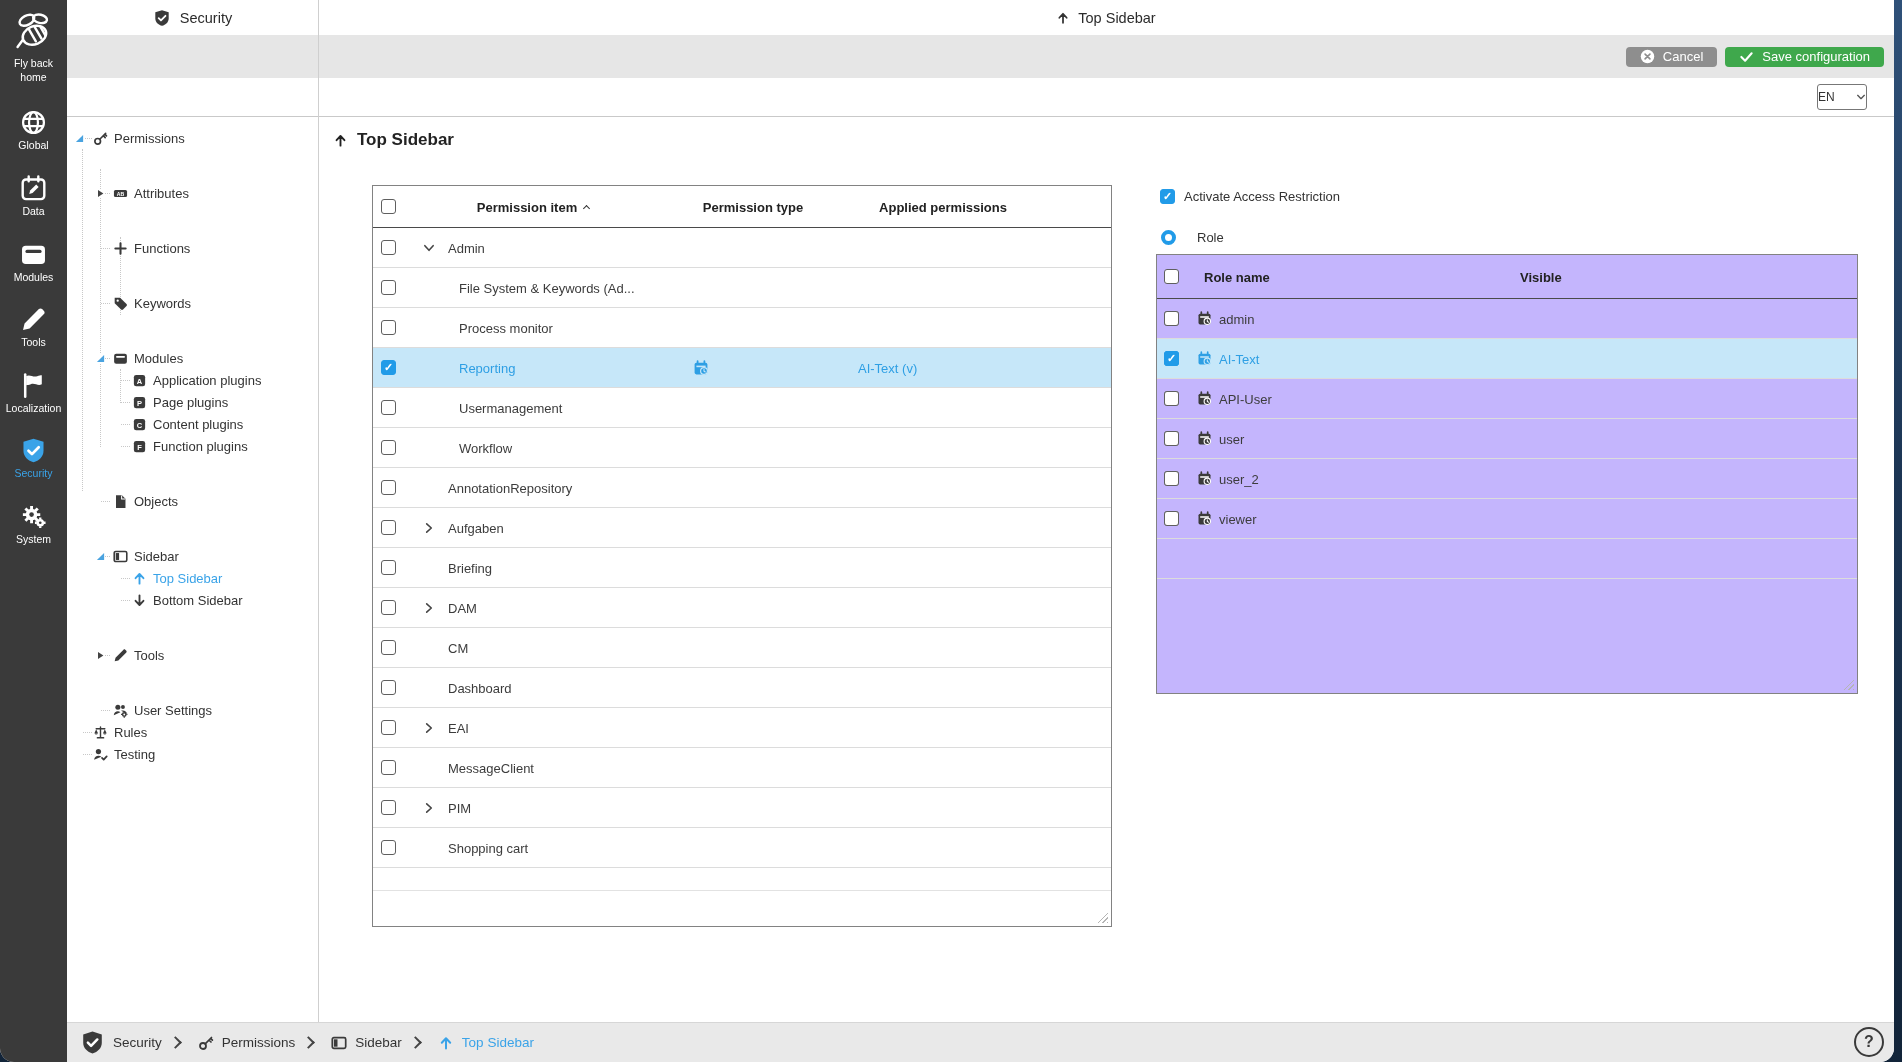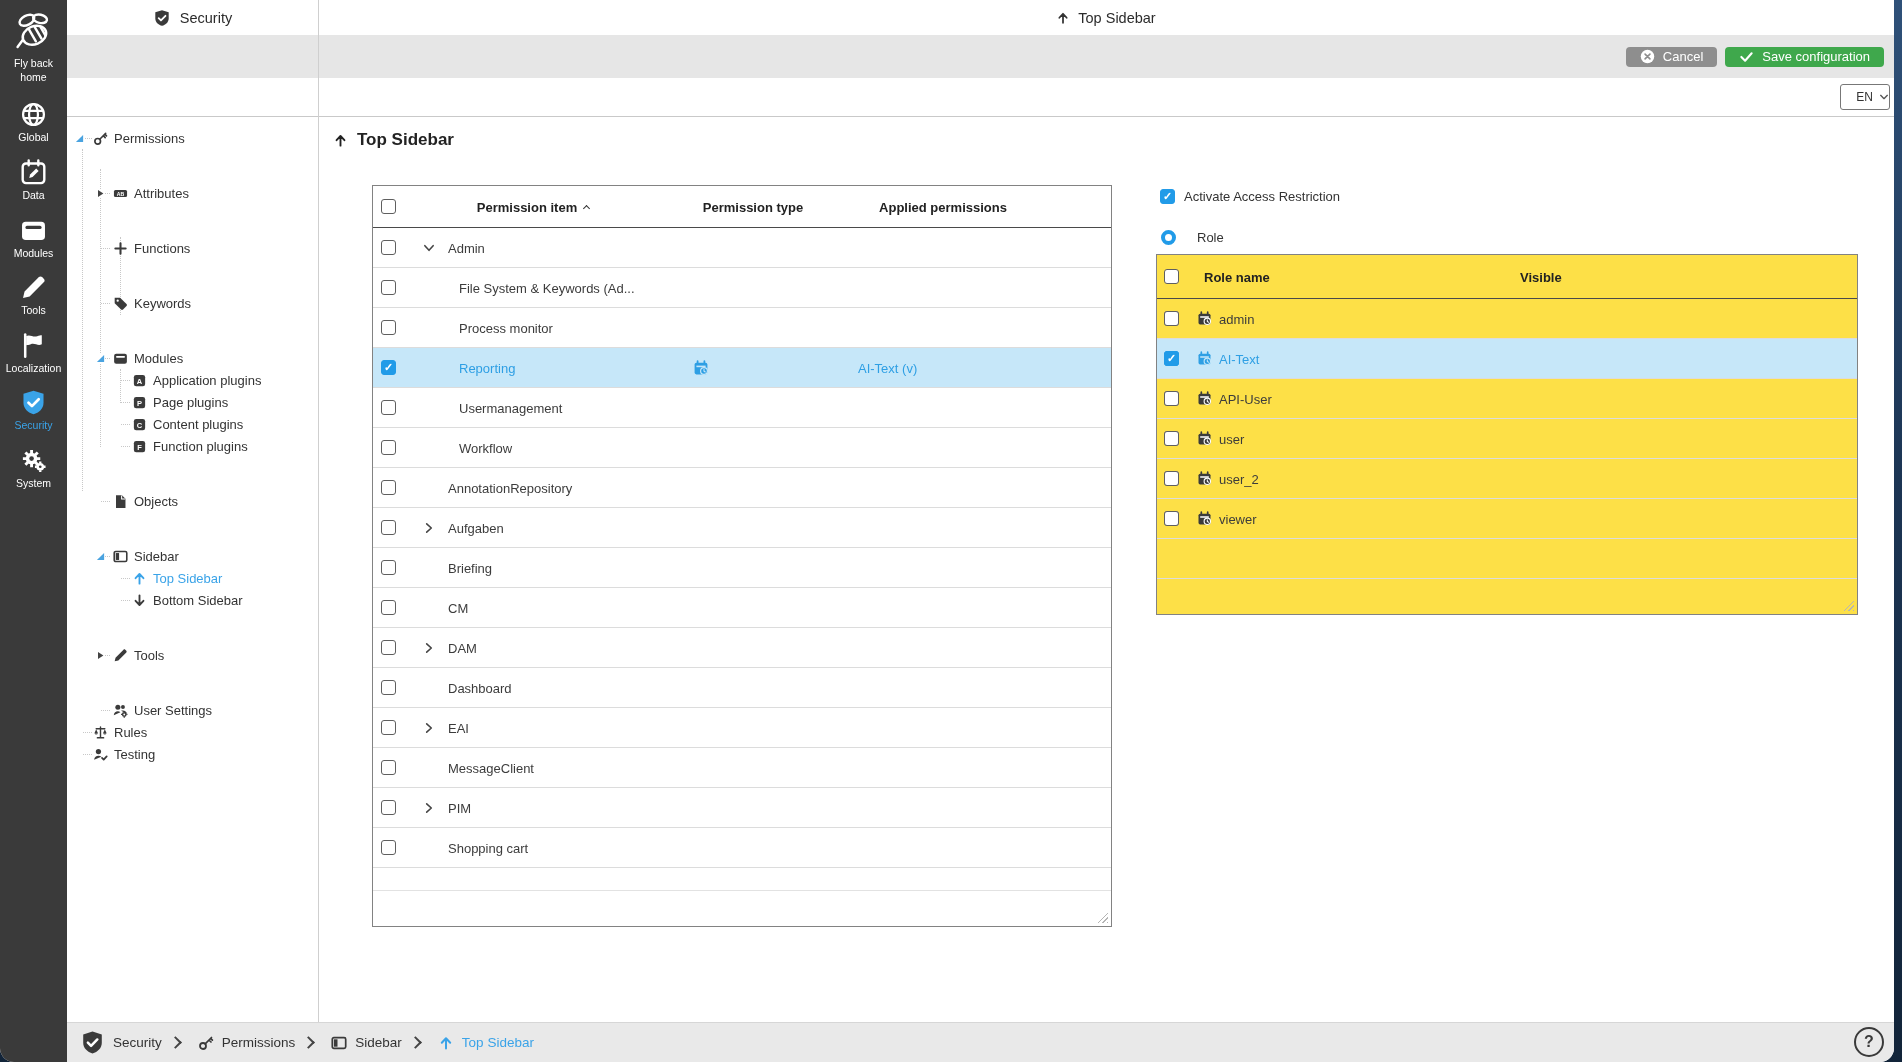"Fly back home" .iconbar { gap: none -> 8px }
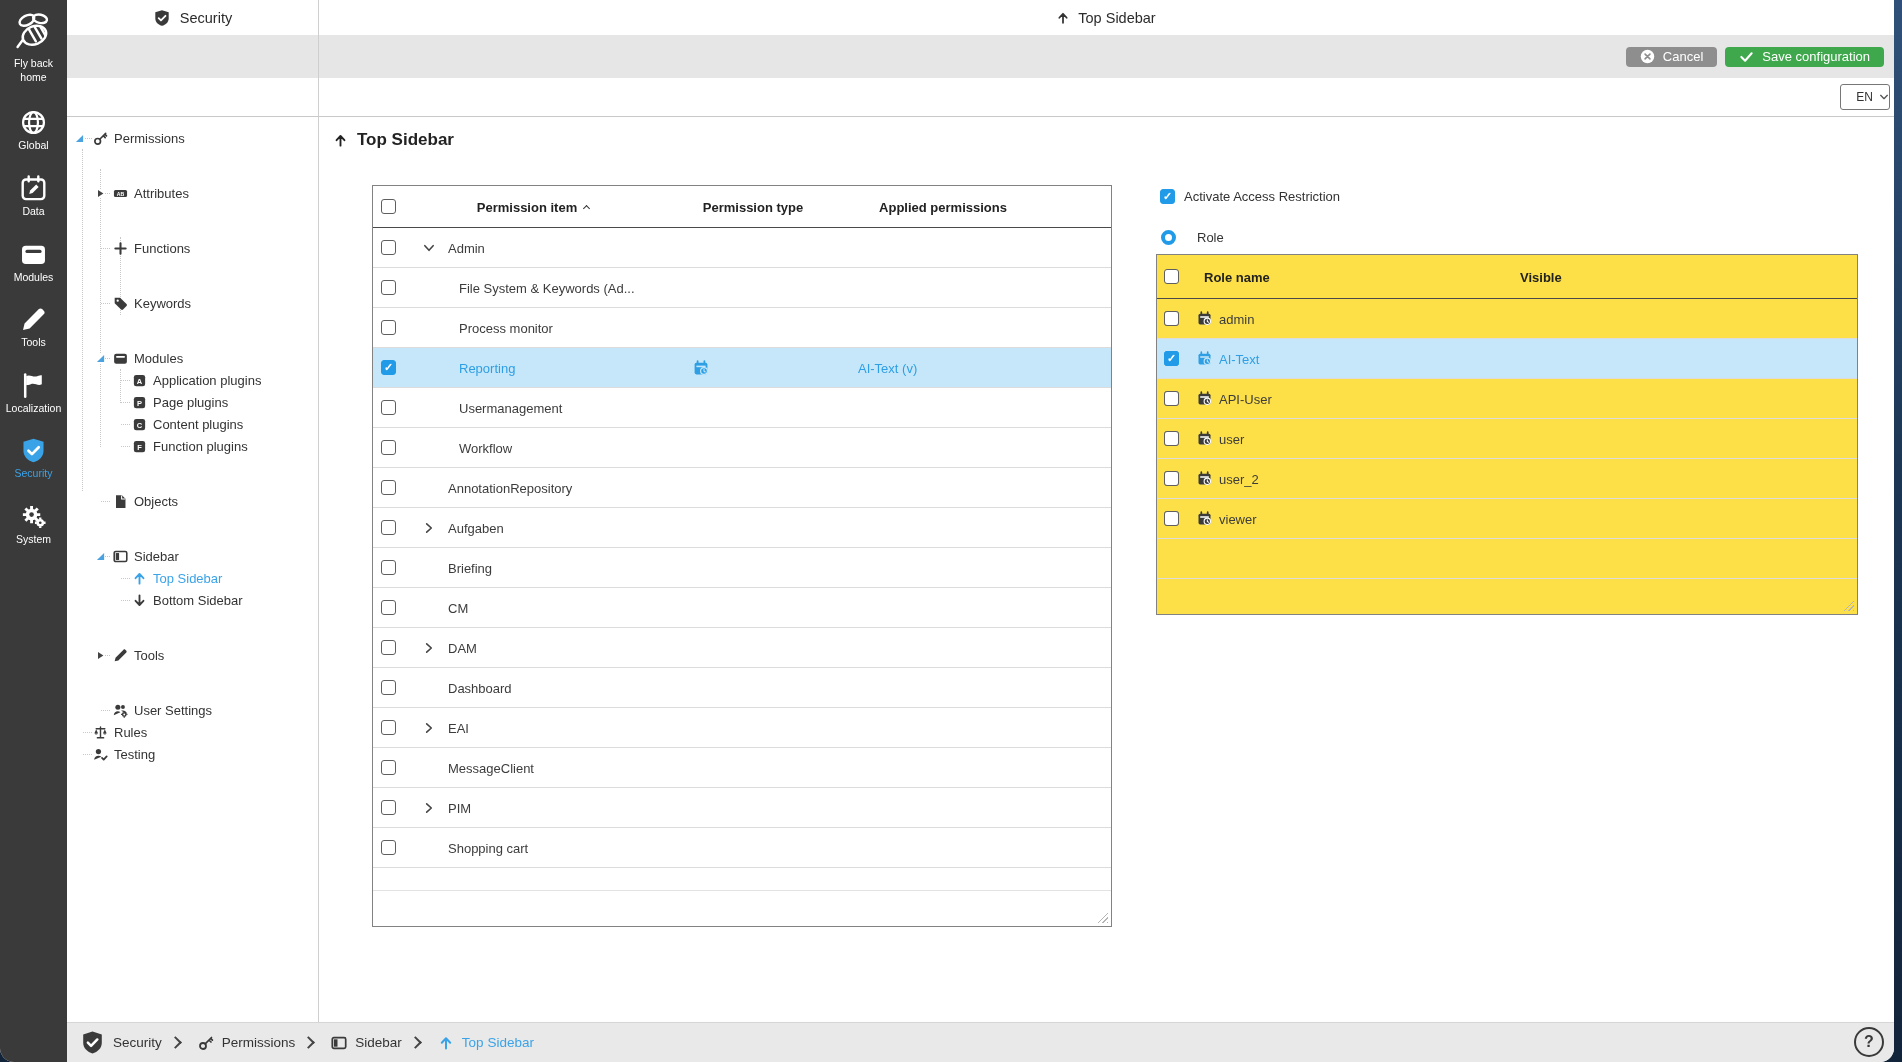"EN" .lang { justify-content: flex-end -> space-between; right: 4px -> 27px }
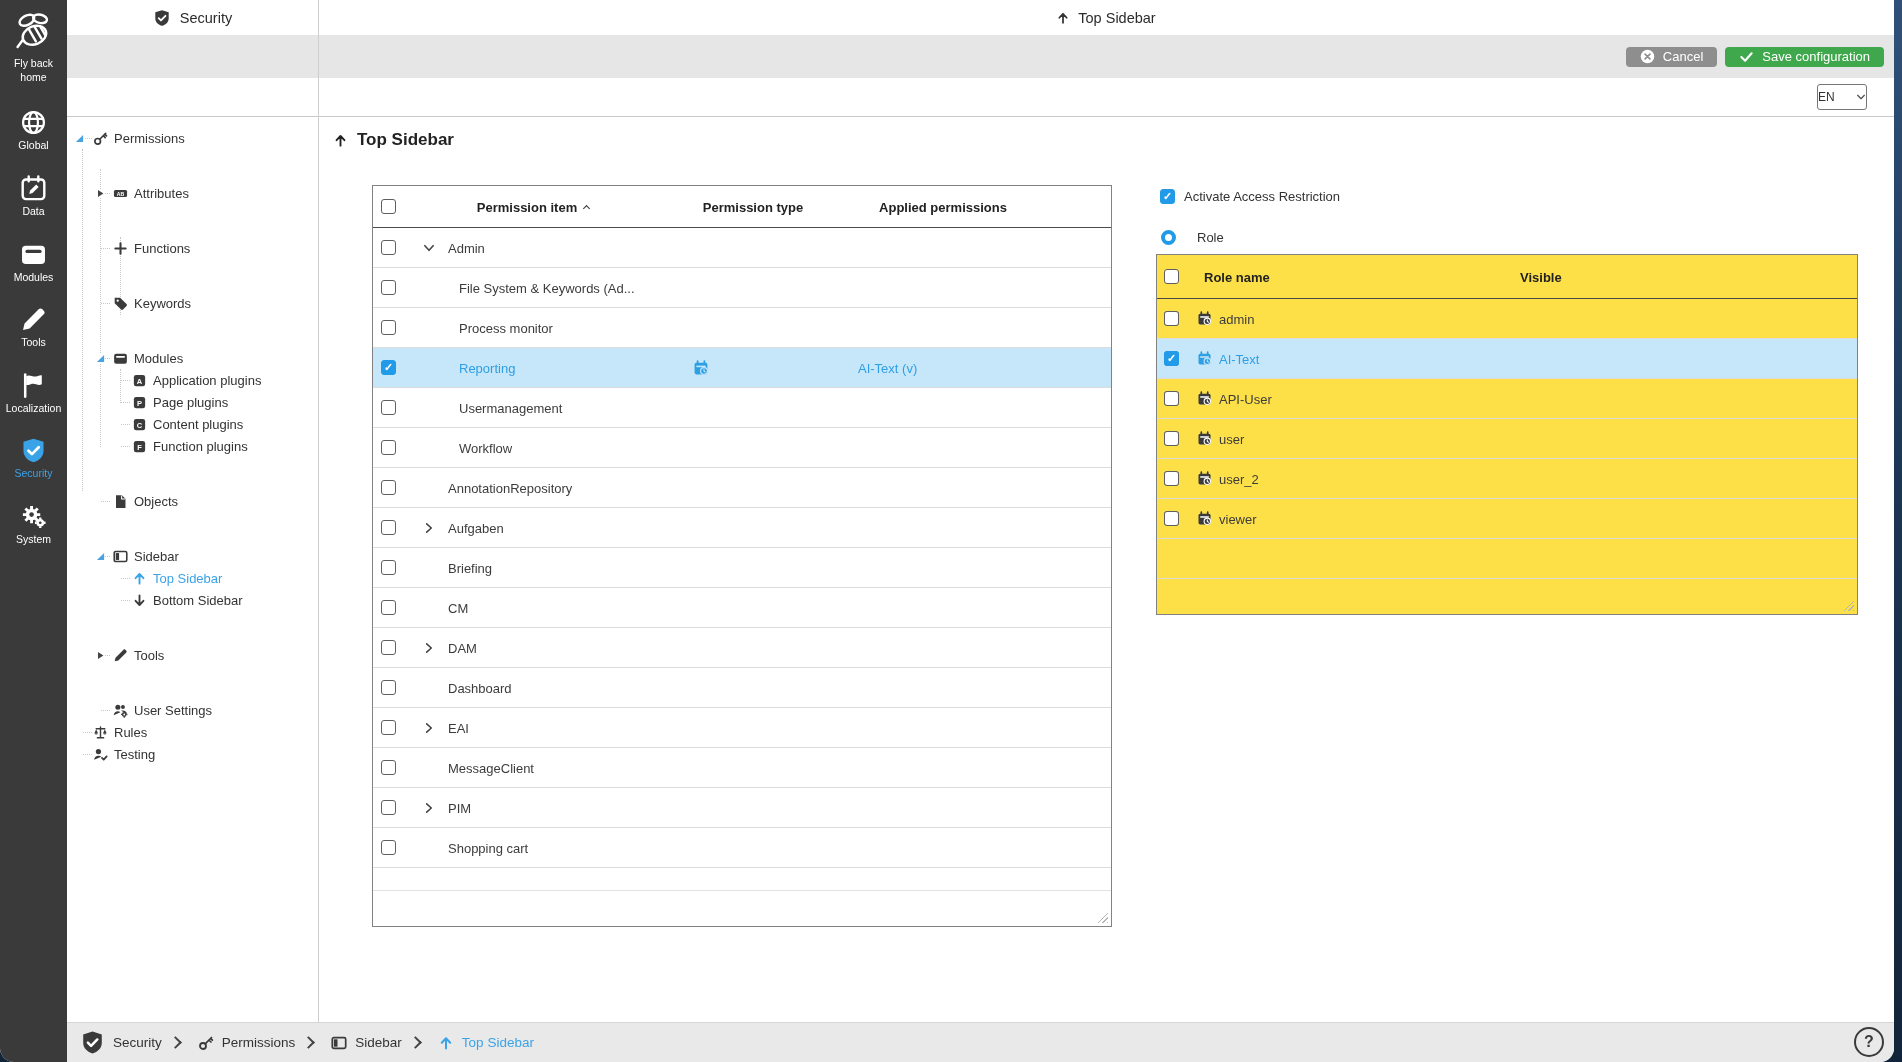"Role name" .rtable { background: #fde047 -> #c4b5fd; height: 361px -> 440px }
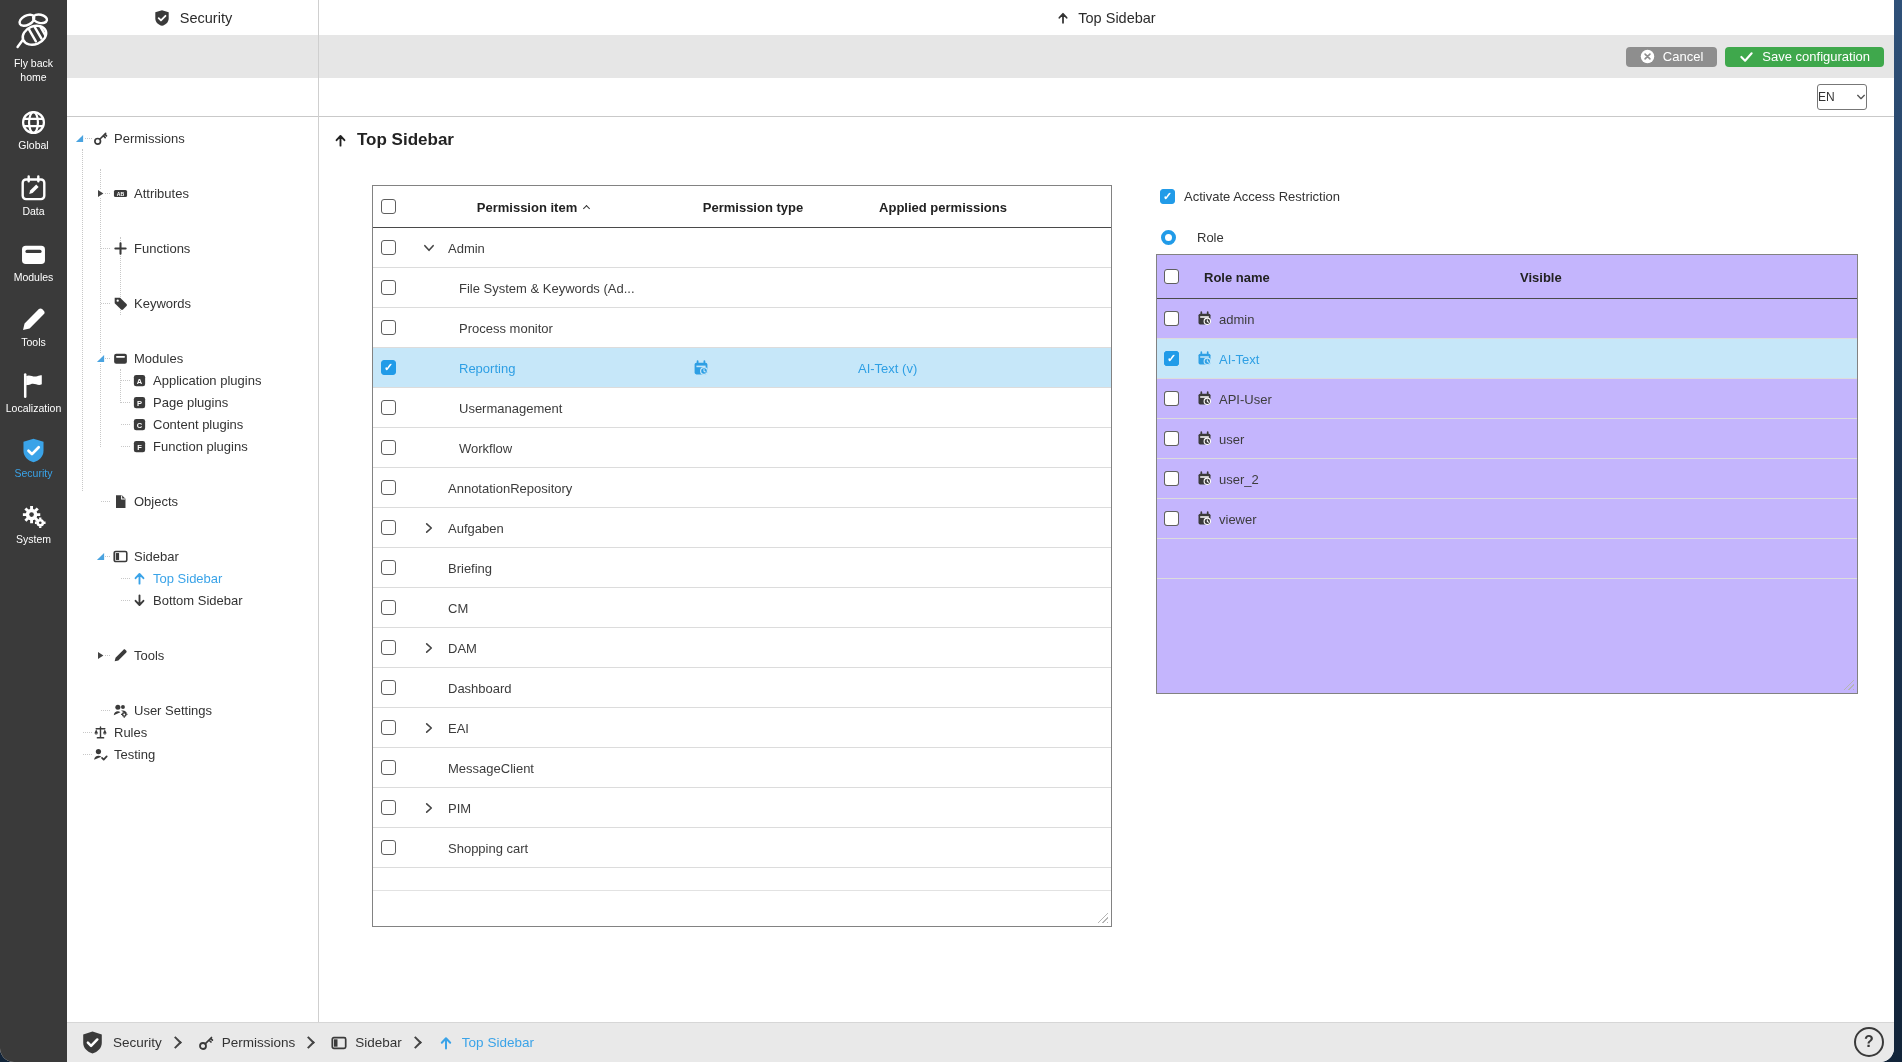"CM" div.prow { order: before "DAM" -> after "DAM" }
